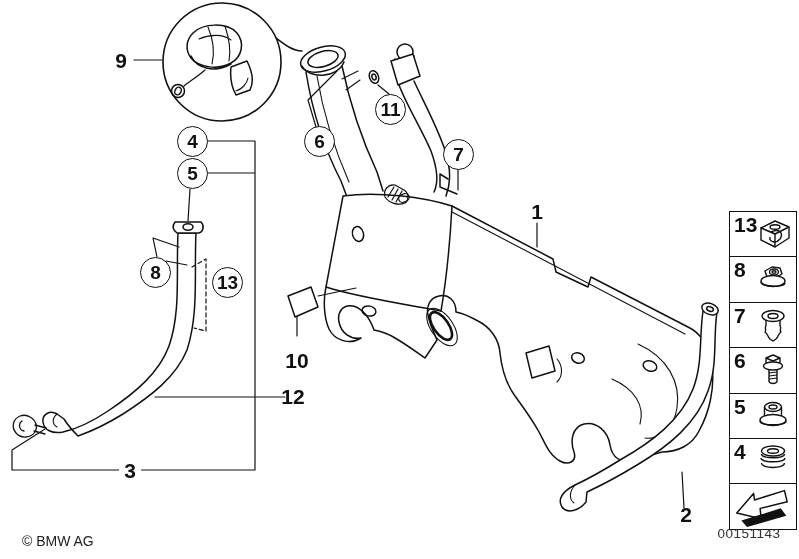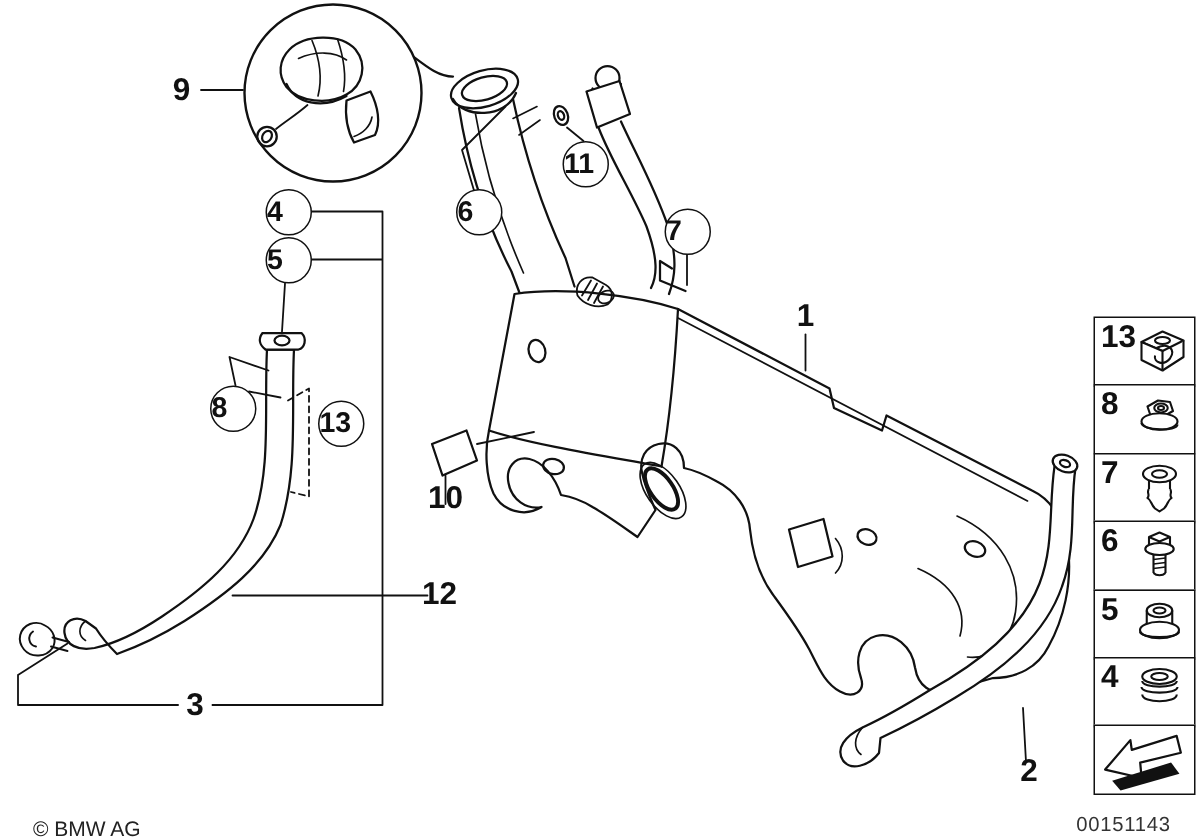"11" .callout-circle { justify-content: none -> center }
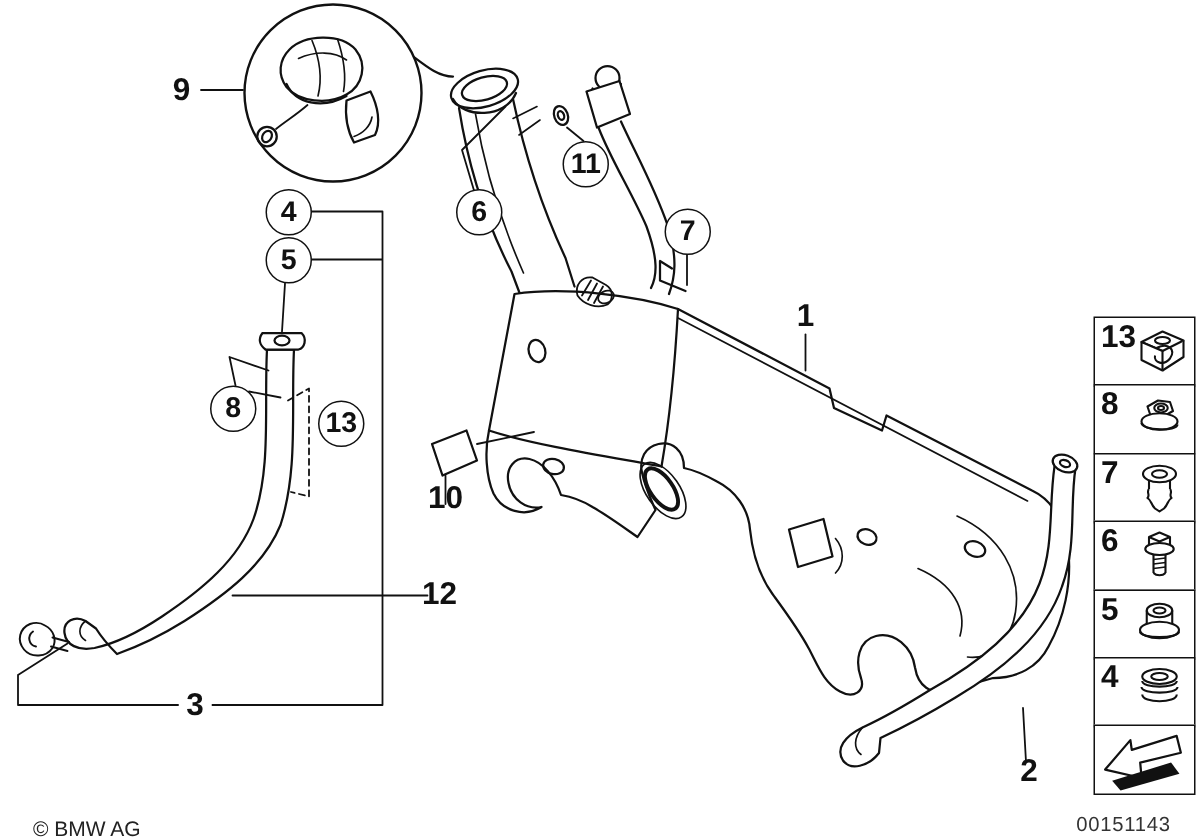"10" div.callout-plain { top: 332px -> 360px }
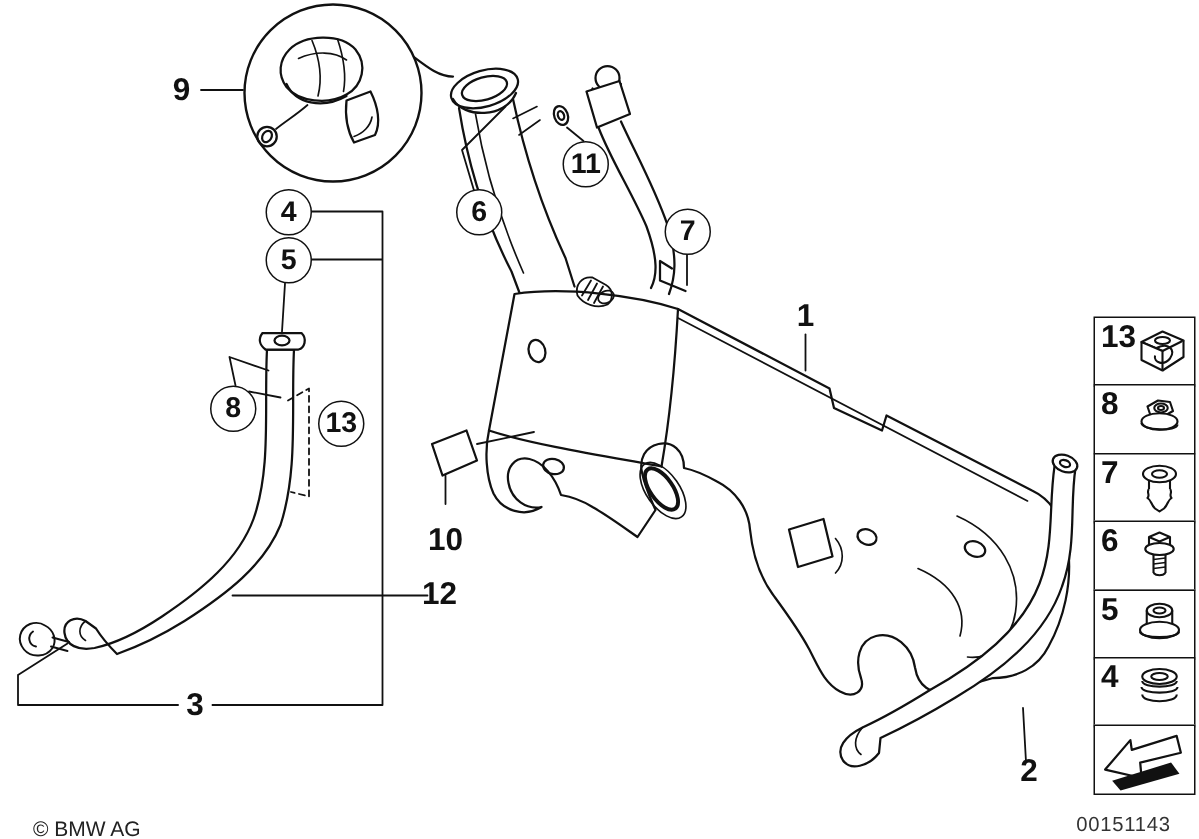"© BMW AG" div.footer-text { top: 544px -> 533px }
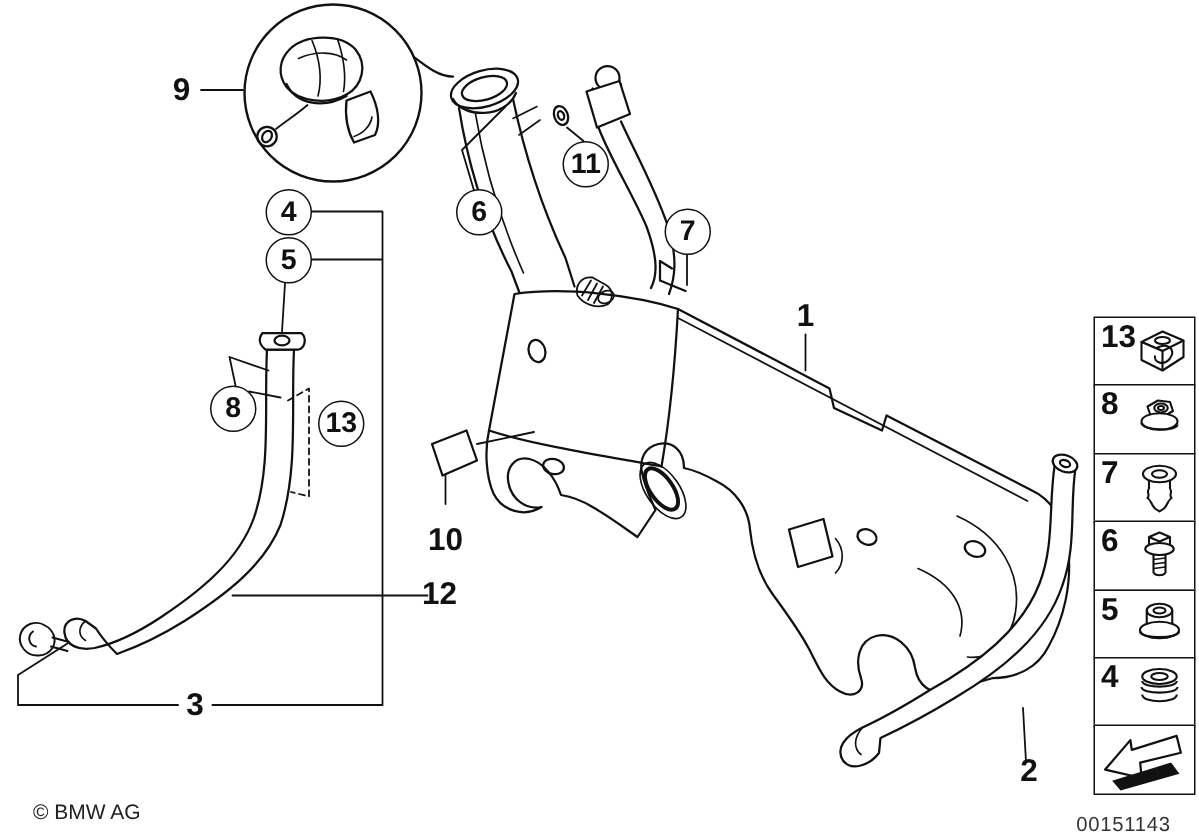"00151143" #diagram-number { top: 542px -> 526px }
